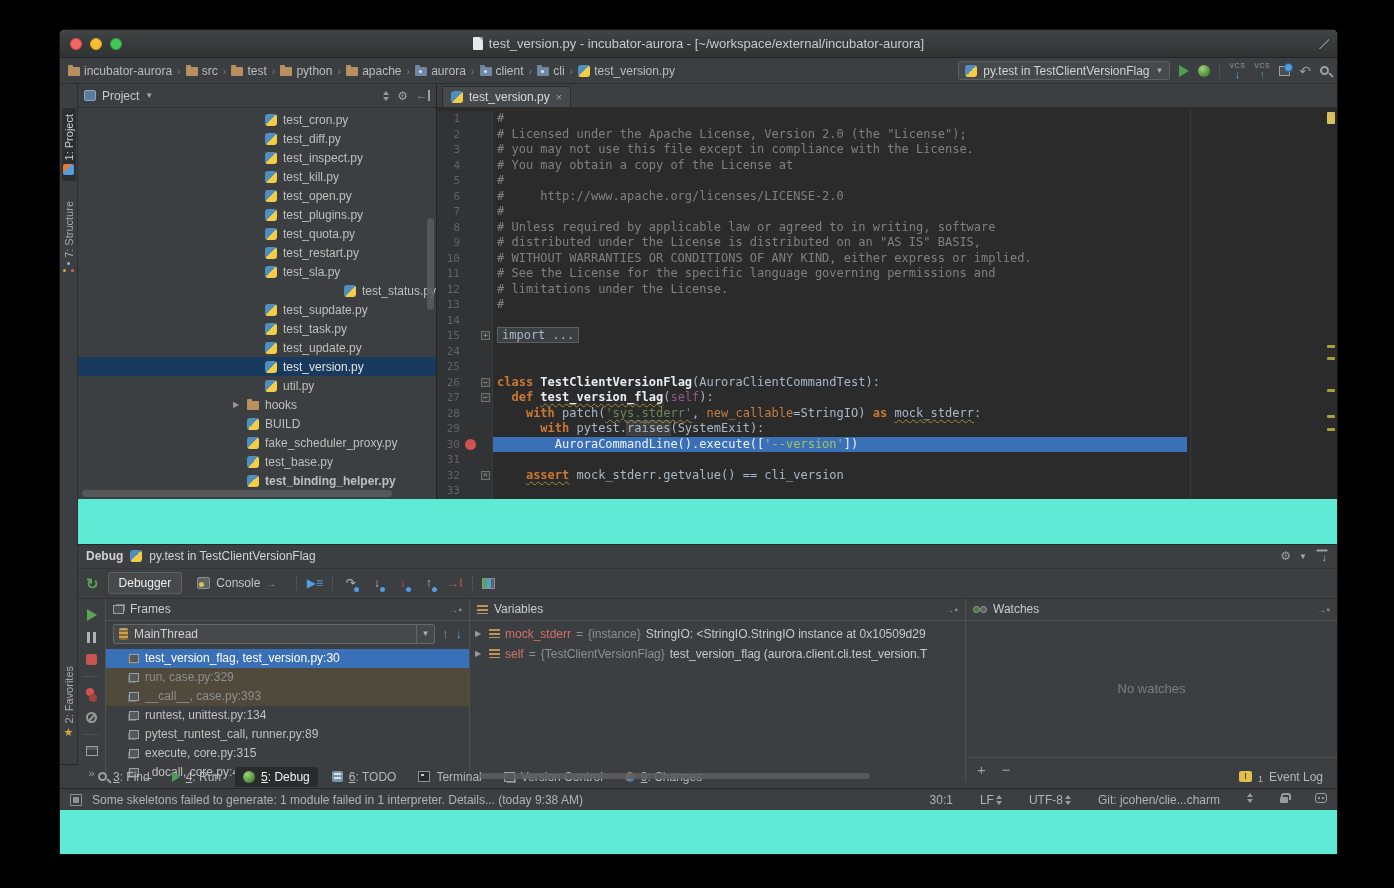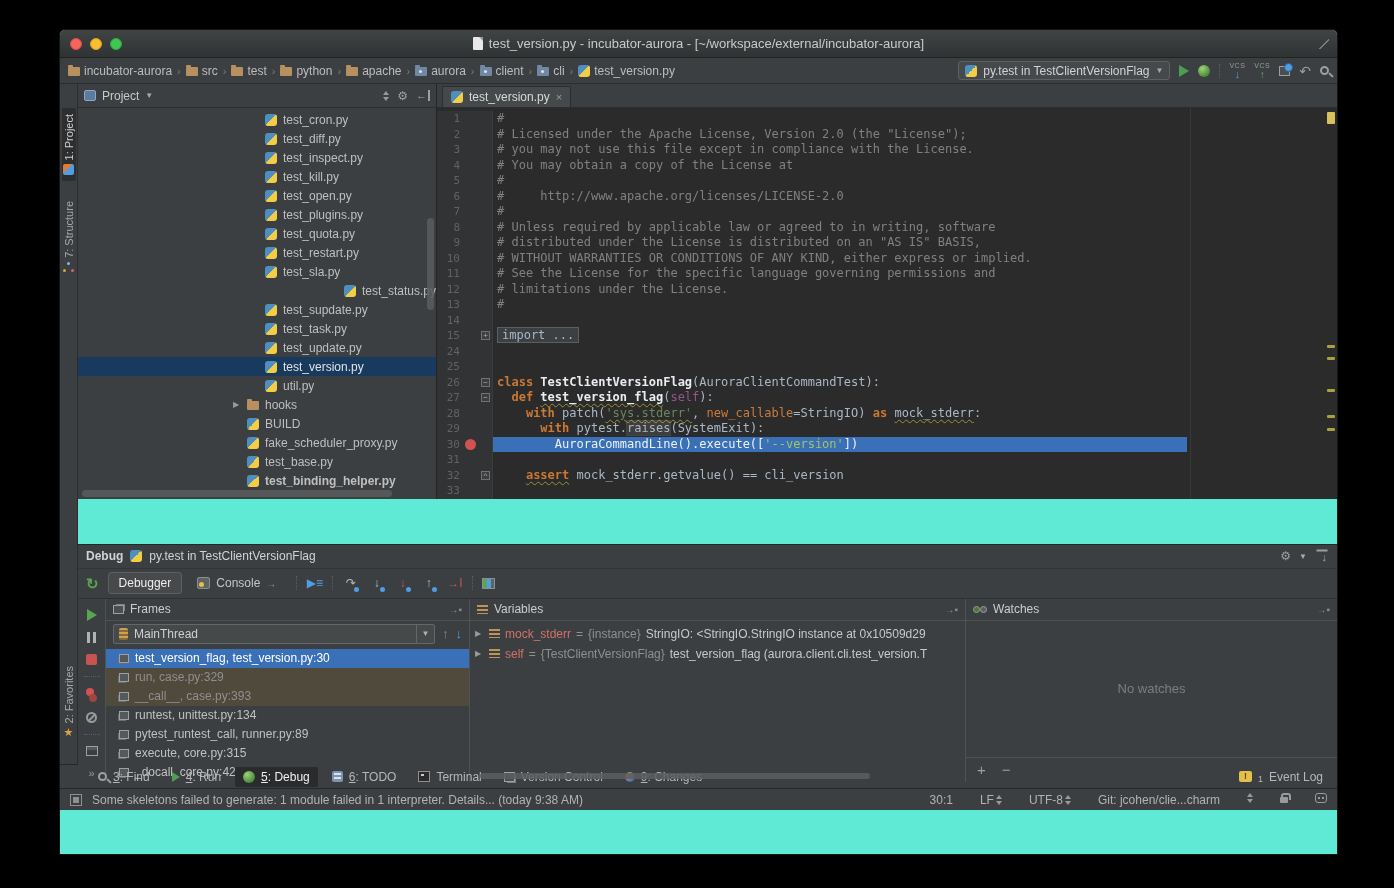"test_version_flag, test_version.py:30" .frame-row { padding-left: 13px -> 23px }
